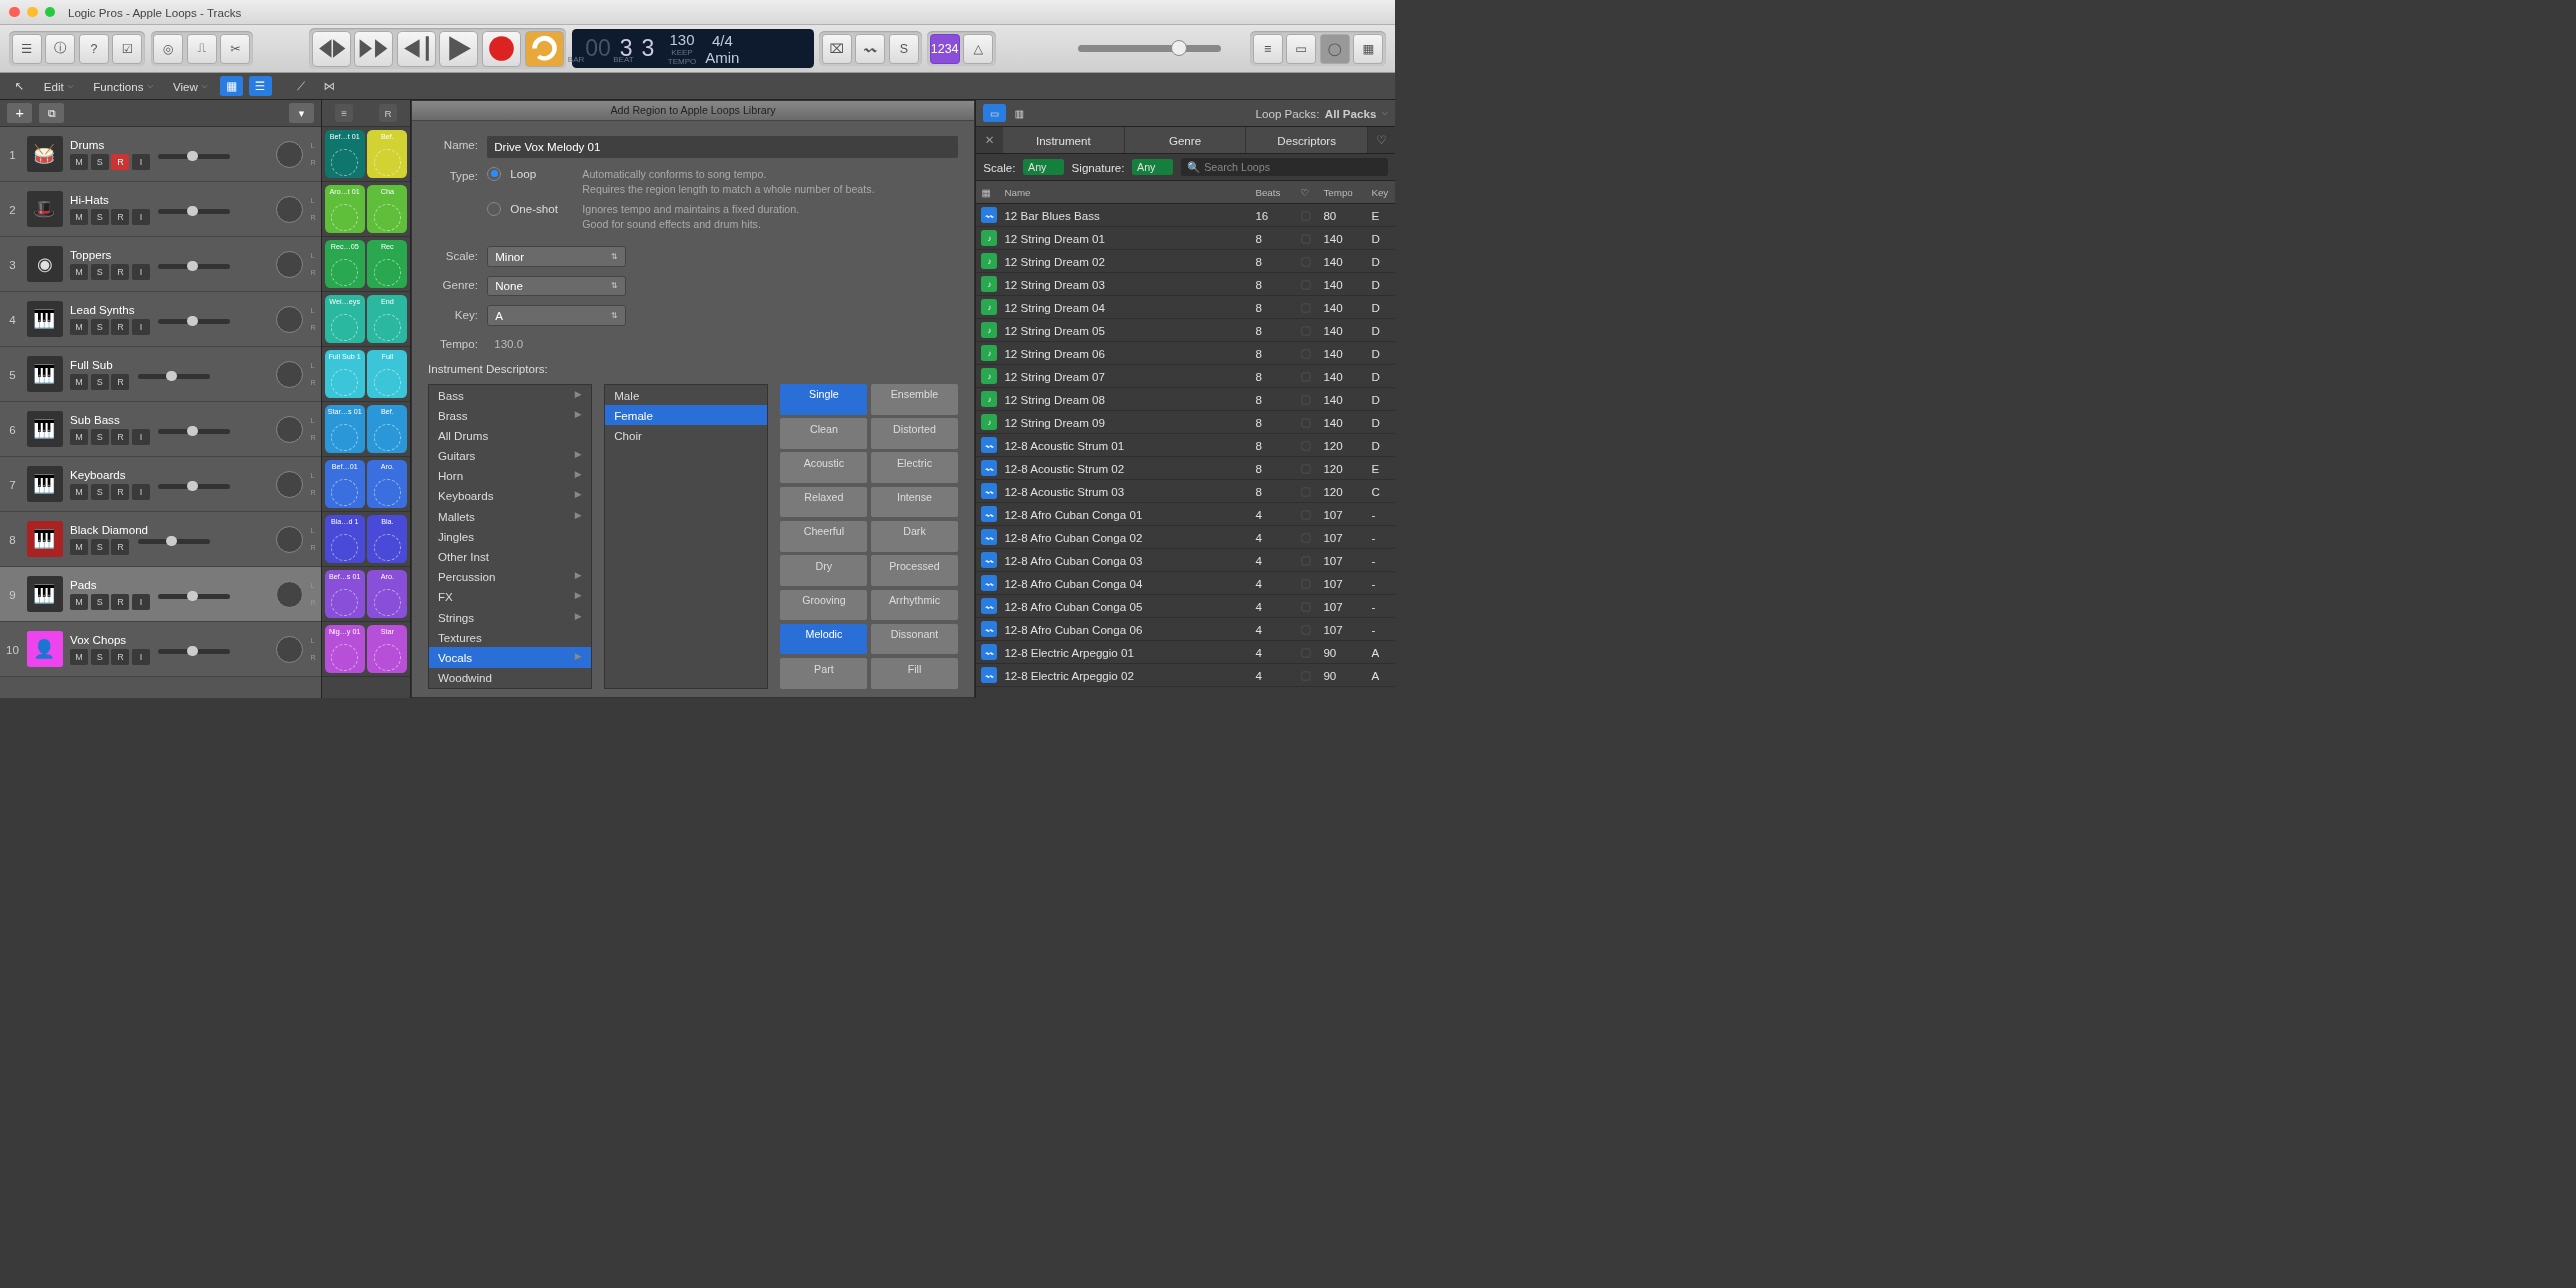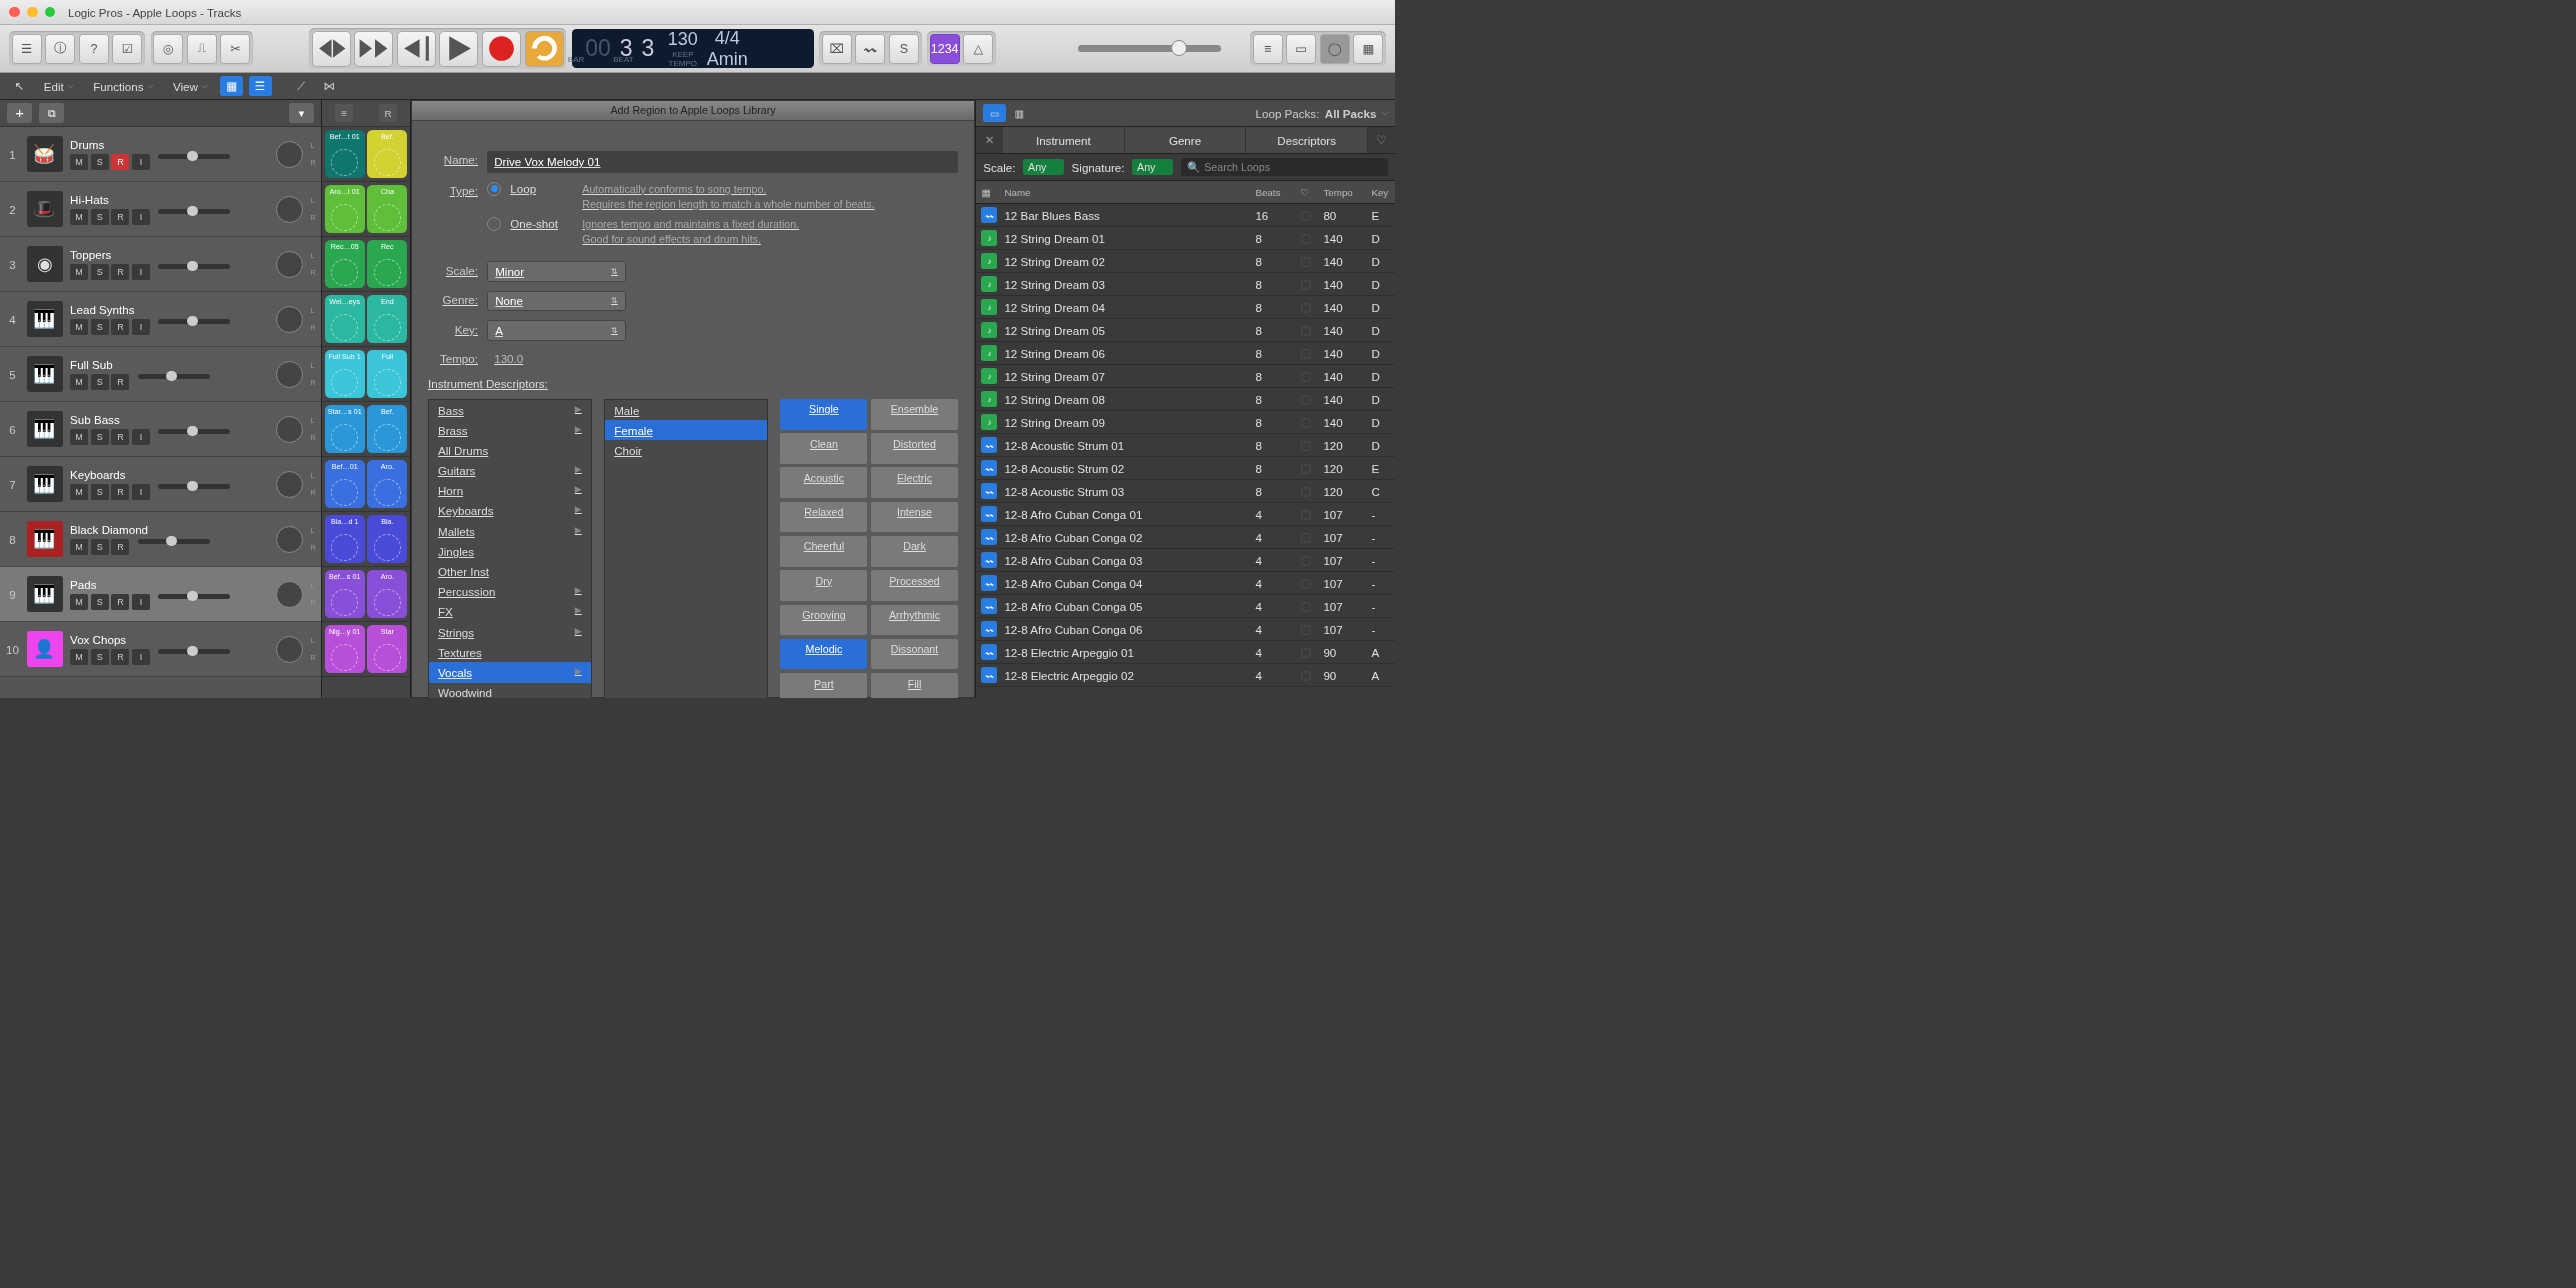"130" .lcd-col .v { font-size: 18px -> 15px }
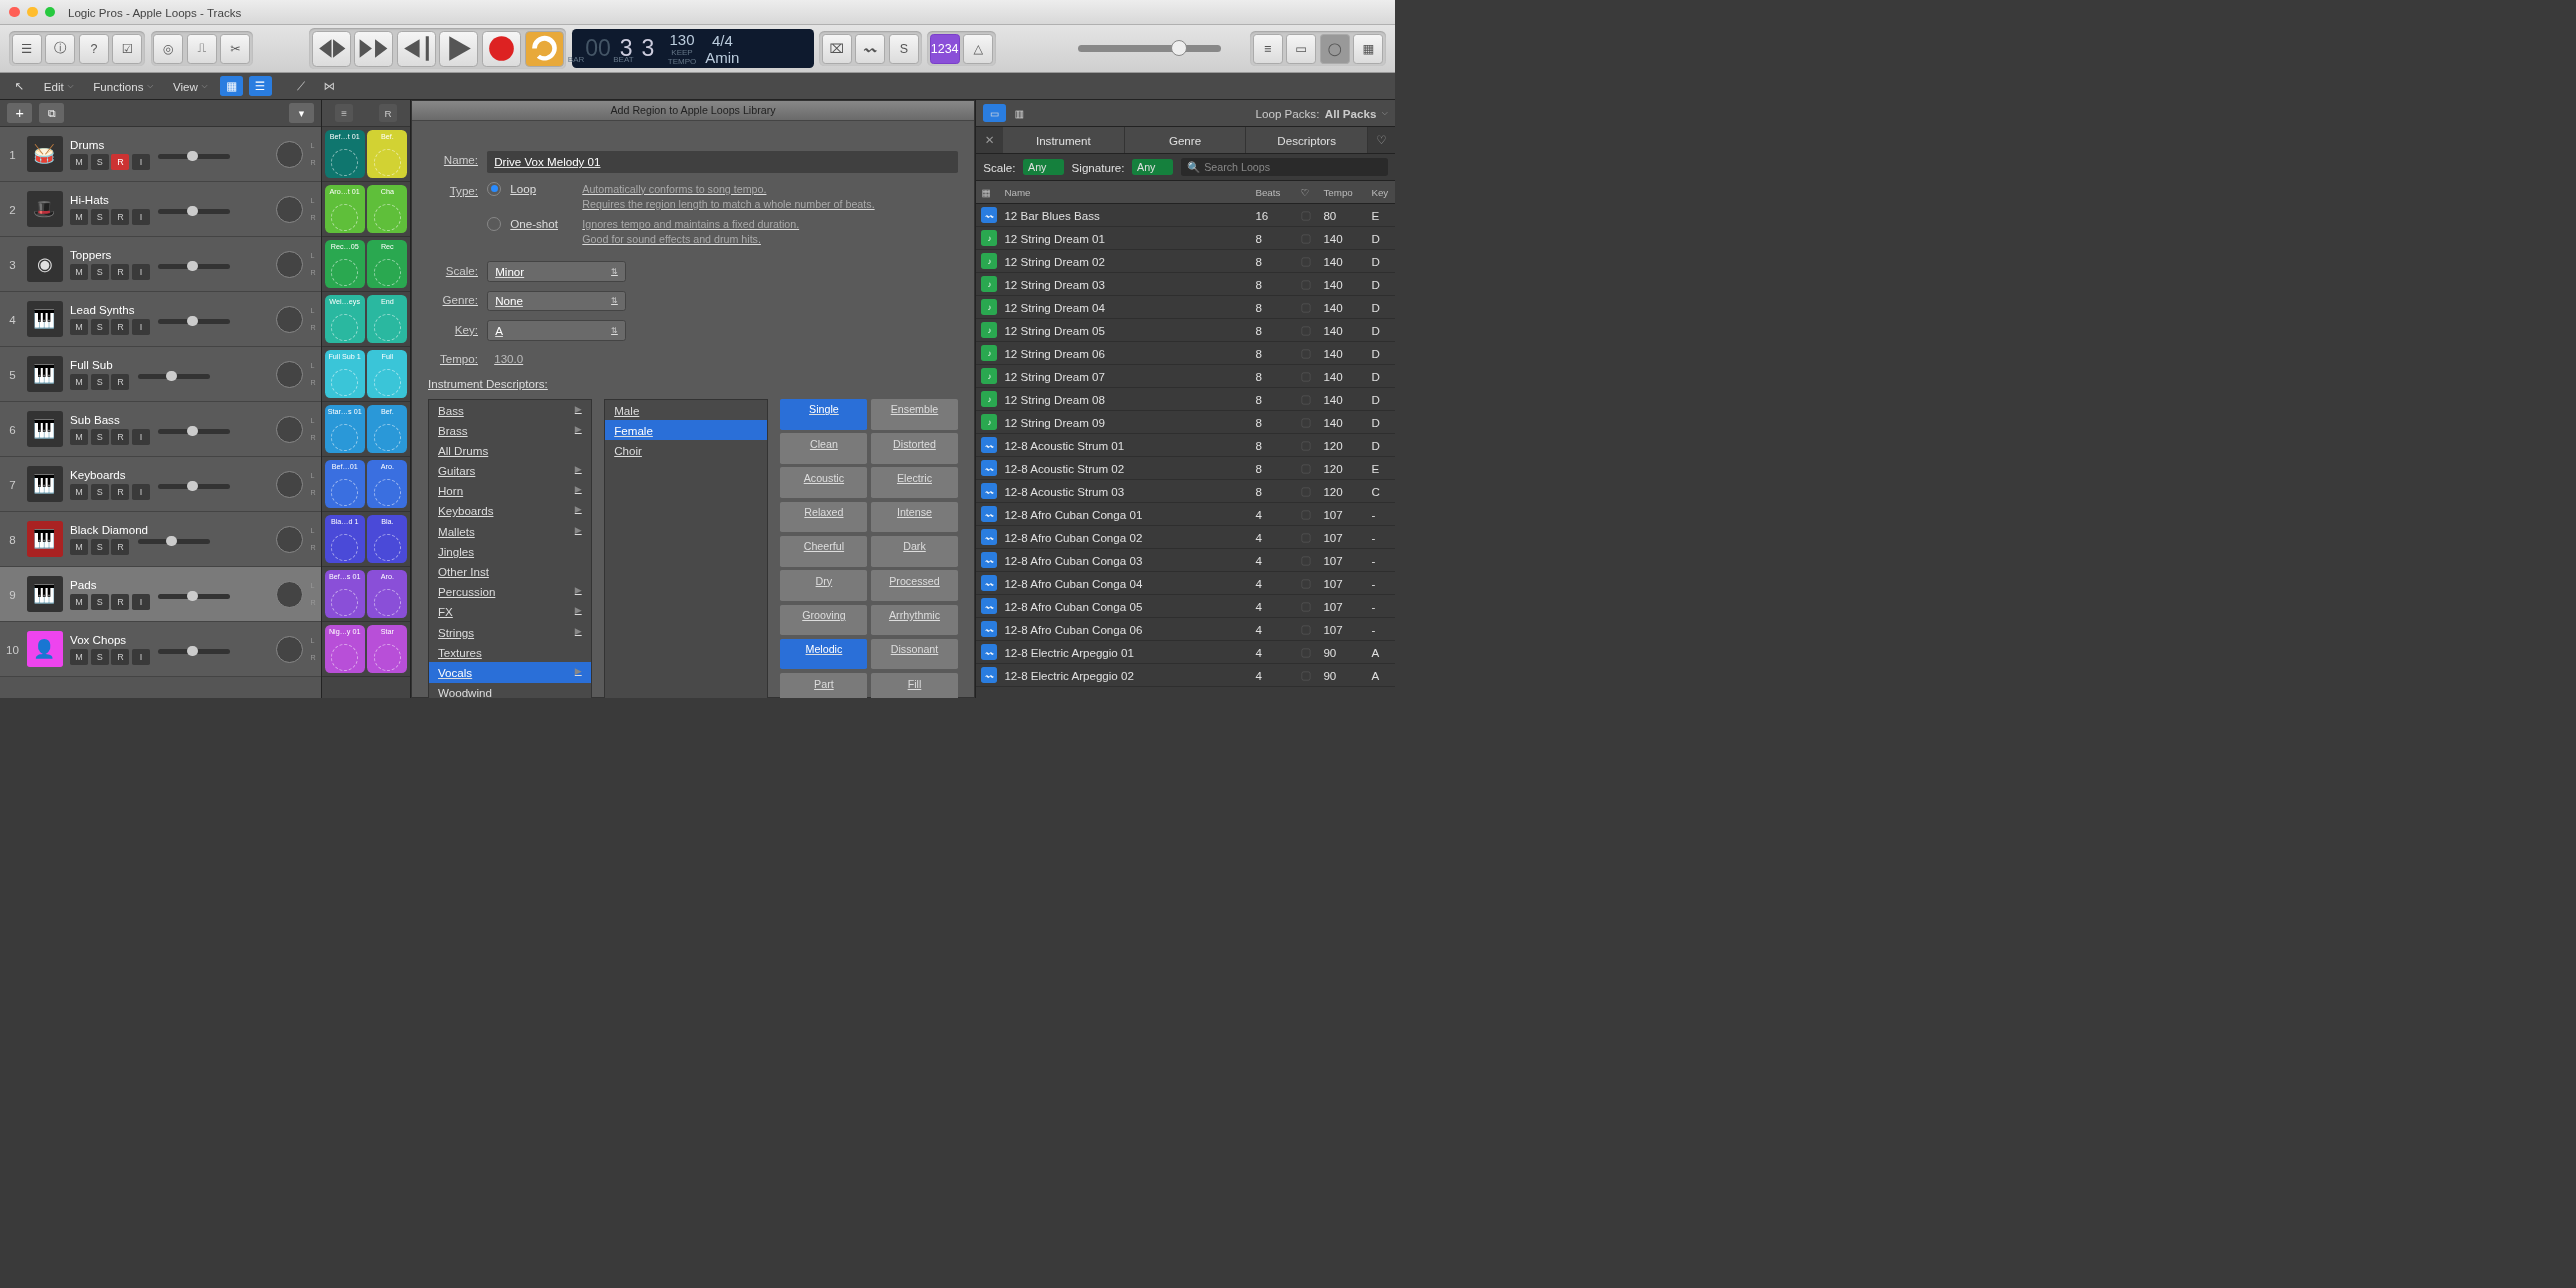"Name:" .dlg-body { padding: 30px 16px -> 15px 16px; text-decoration: underline -> none }
